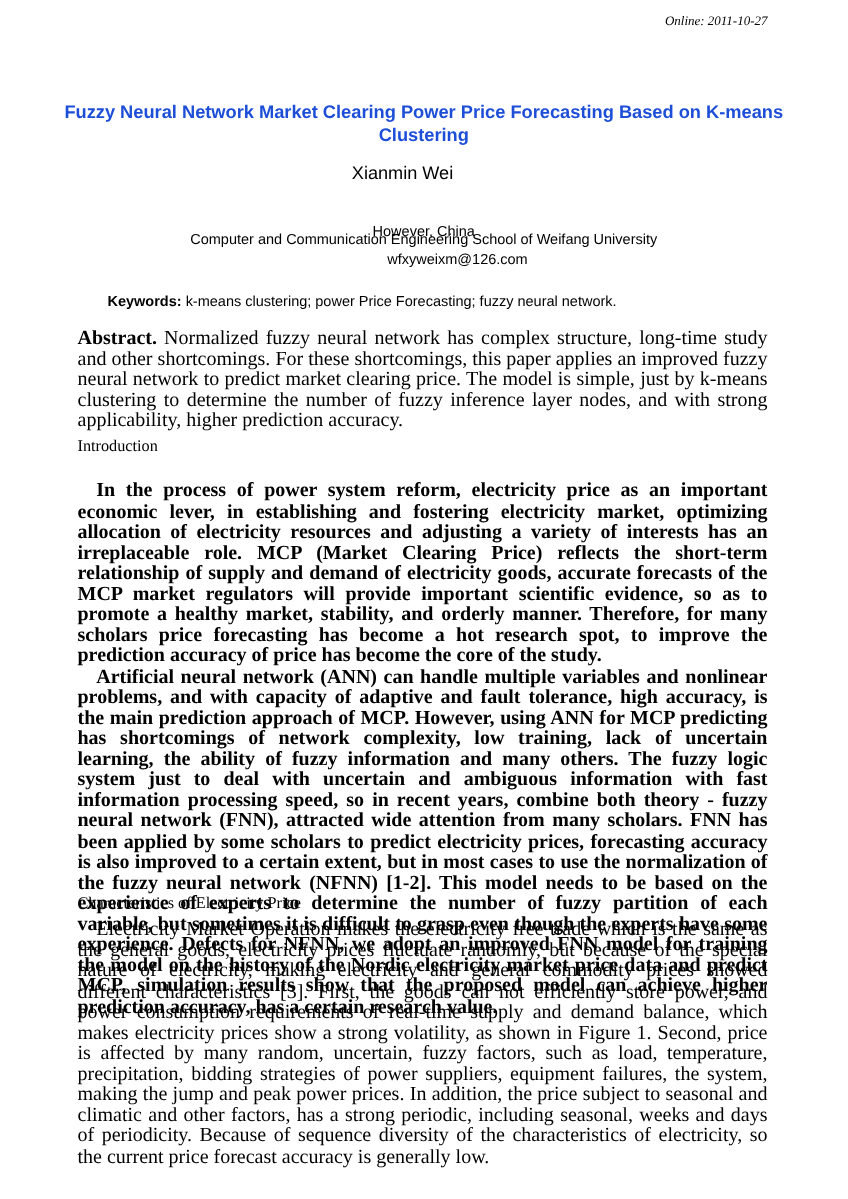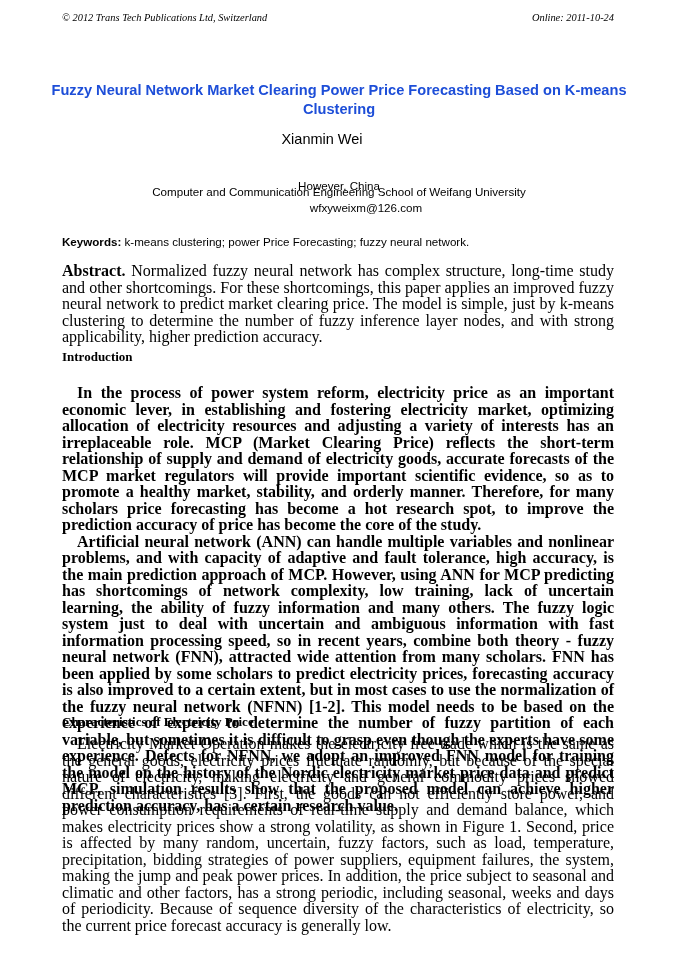"© 2012 Trans Tech Publications" div { html: <div>© 2012 Trans Tech Publications Ltd, Switzerland</div> -> none }
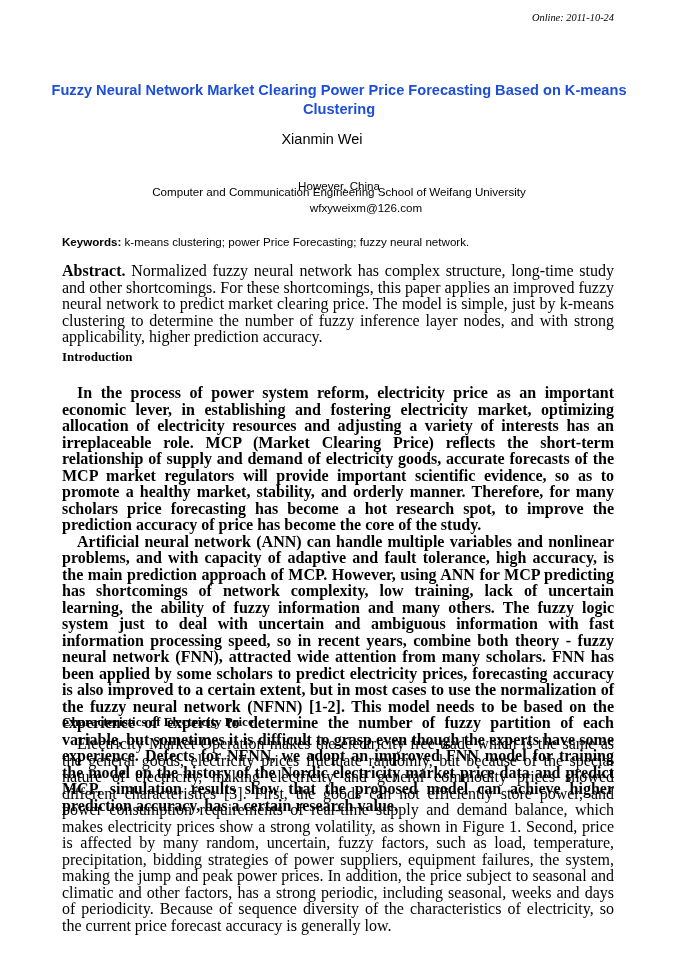"Online: 2011-10-24" div.right { text: 2011-10-24 -> 2011-10-27 }
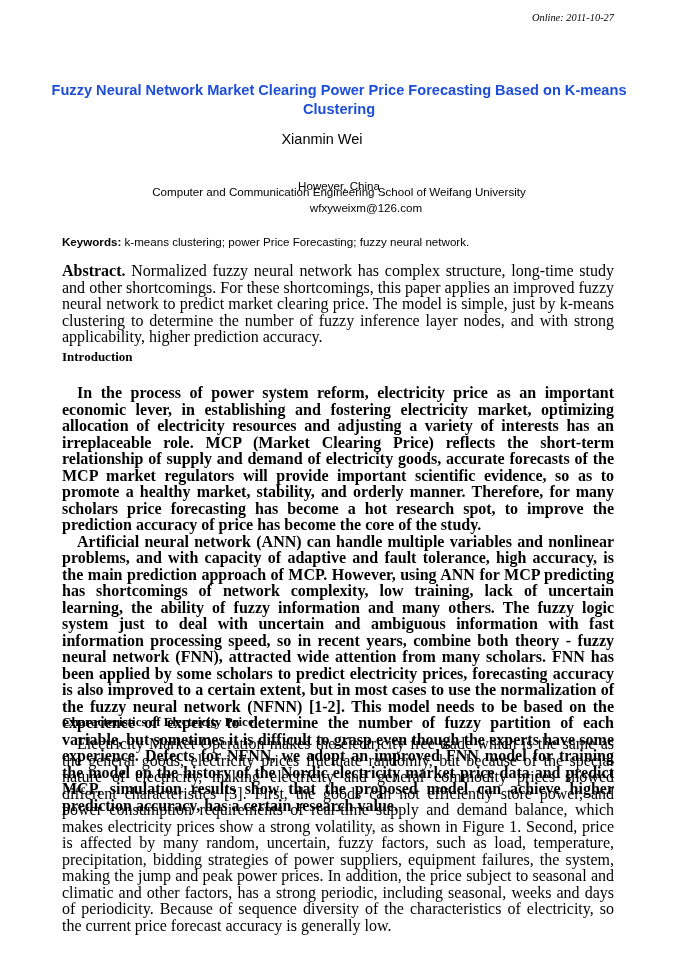"Keywords:" .kw b { margin-left: none -> 24px }
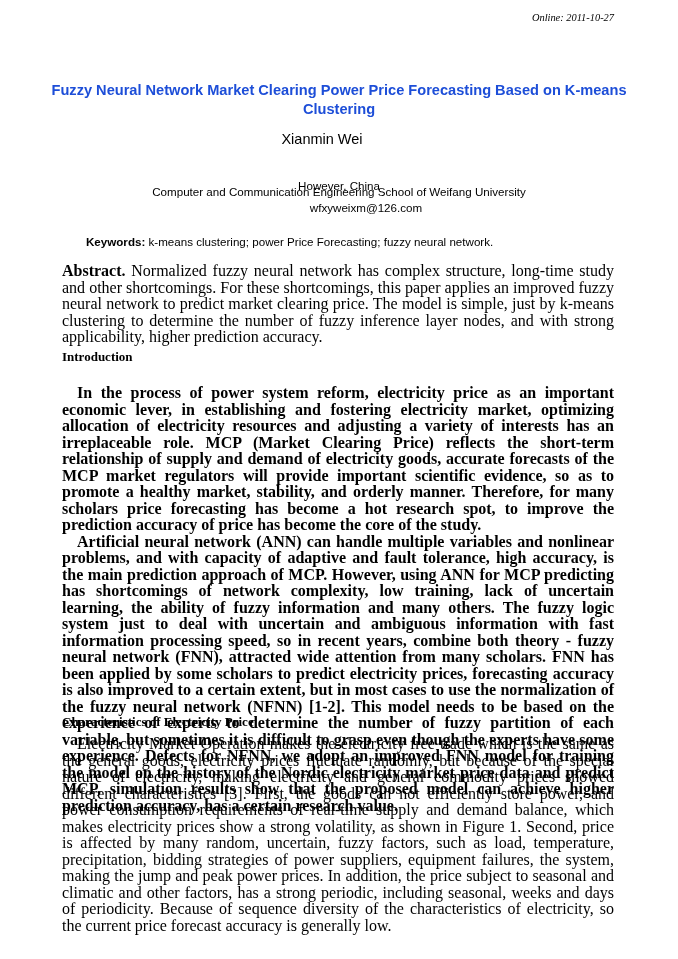"Introduction" .heading { font-weight: bold -> normal }
